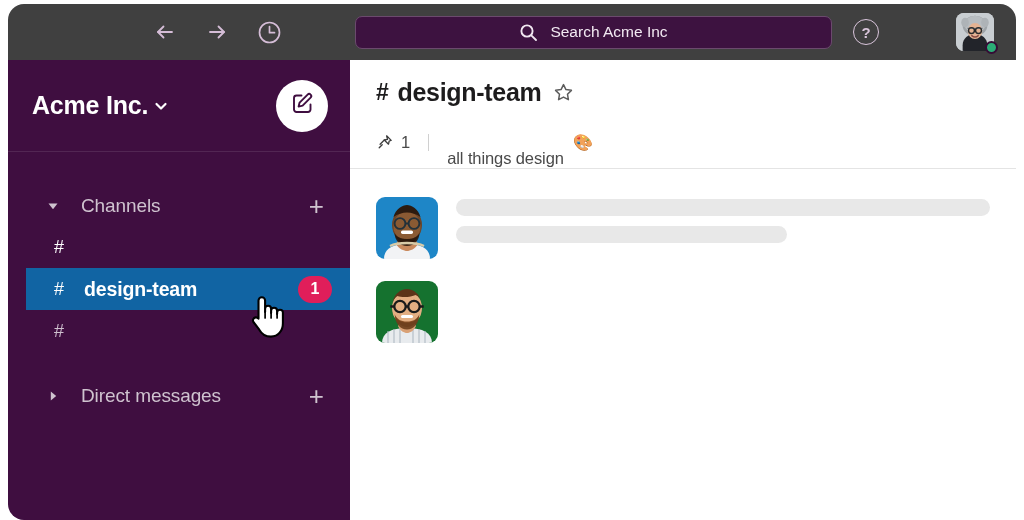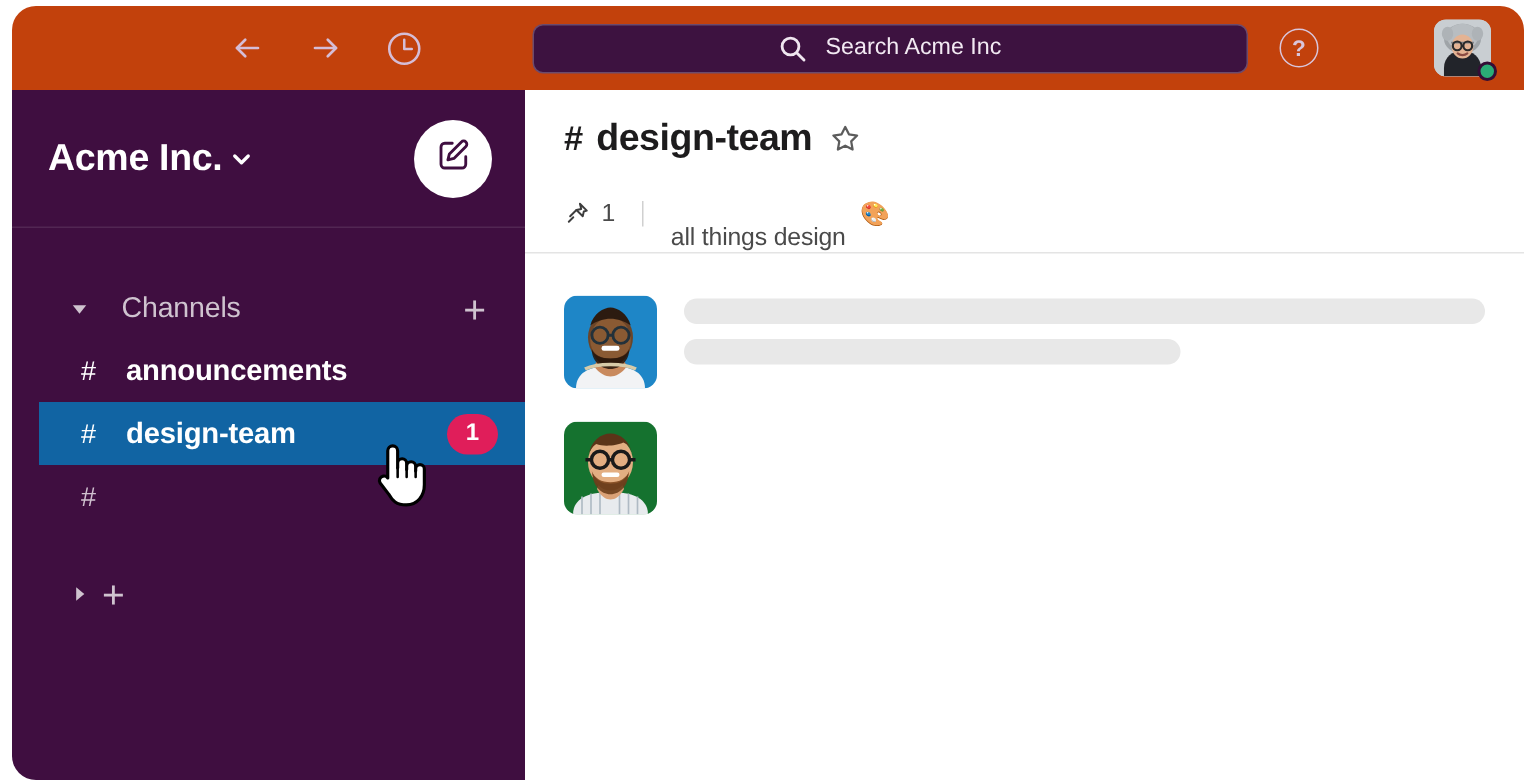"Search Acme Inc" .topbar { background: #c2410c -> #404040 }
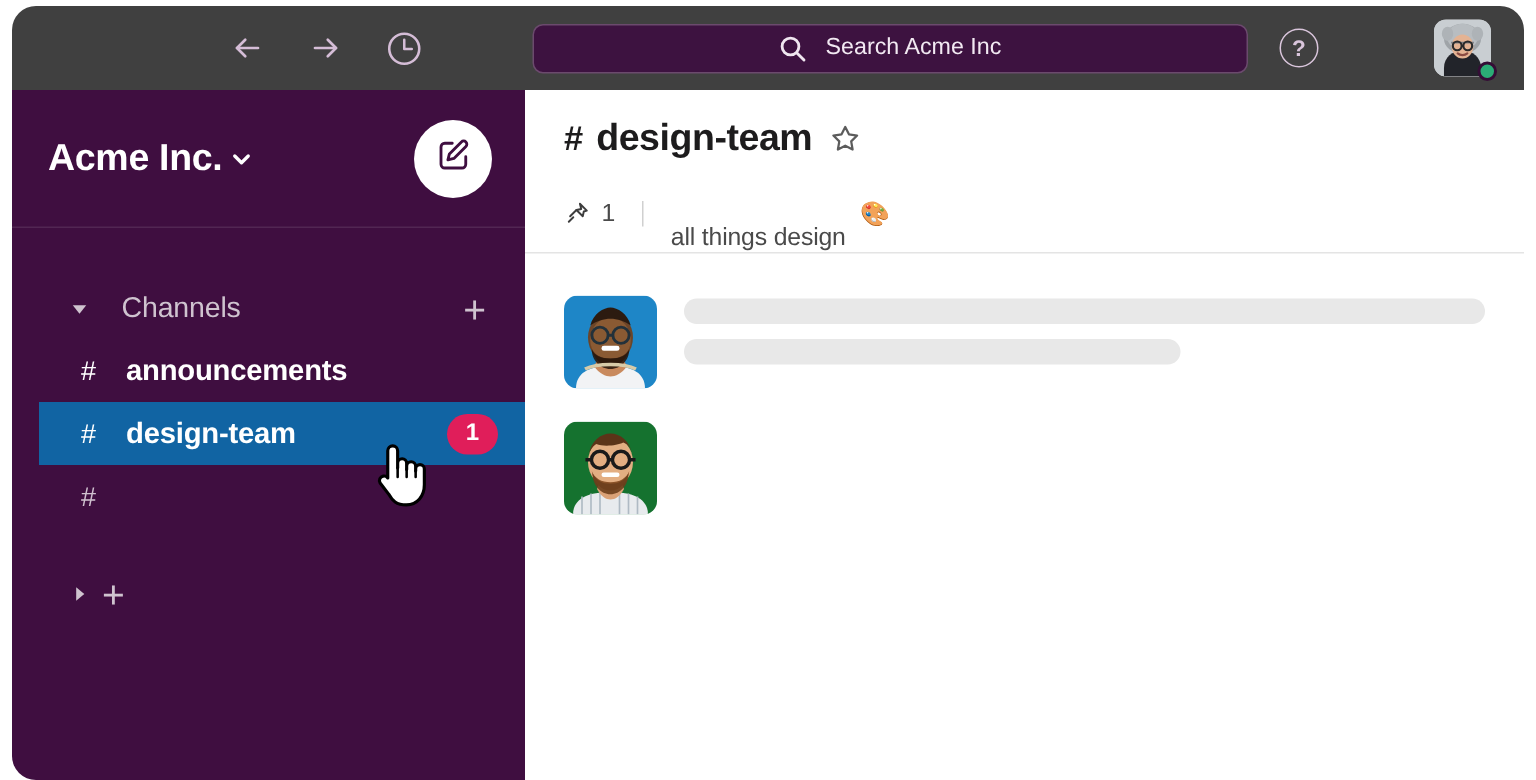"announcements" span.cname { html: <span>announcements</span> -> none }
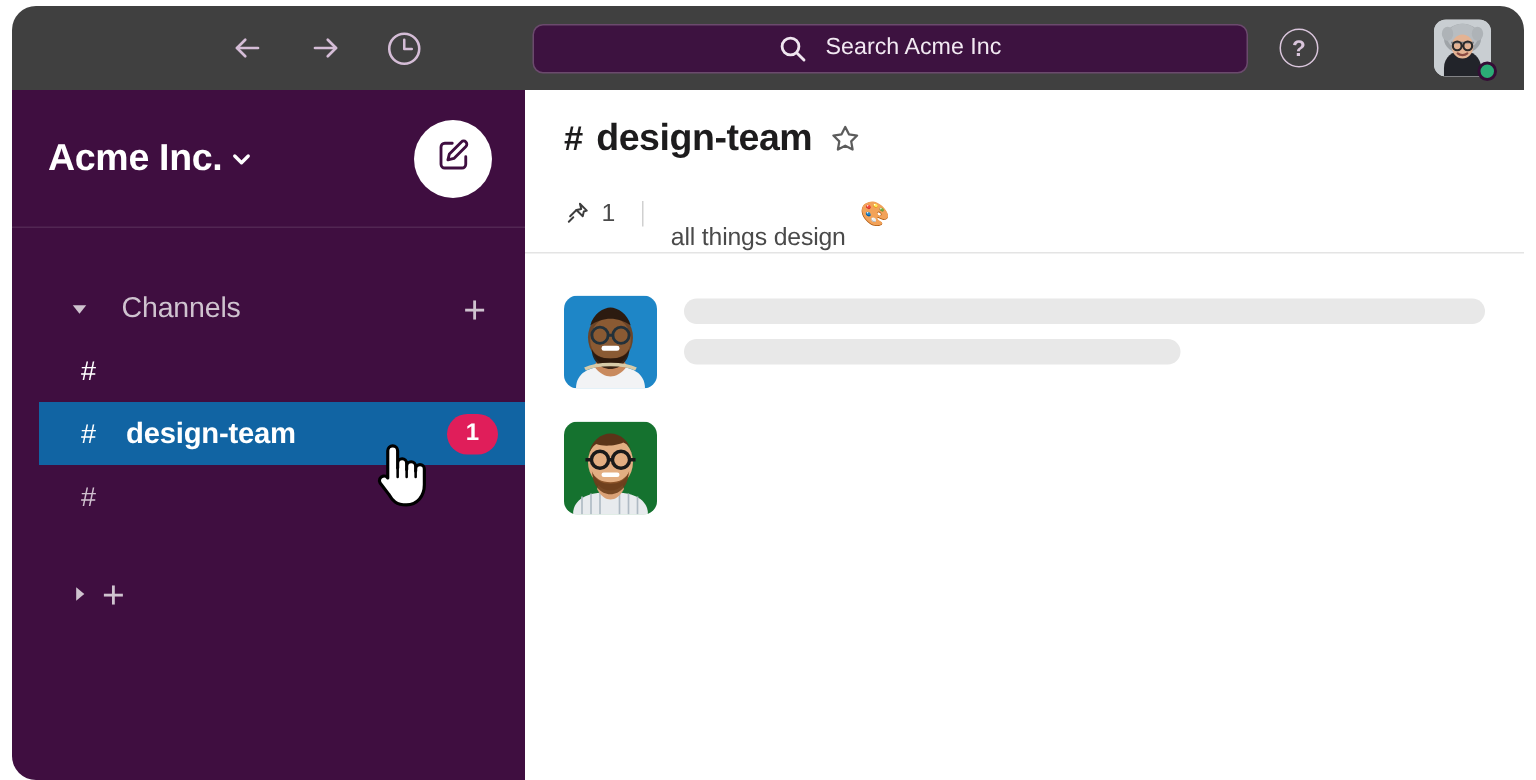"Direct messages" span.sec-label { html: none -> <span>Direct messages</span> }
